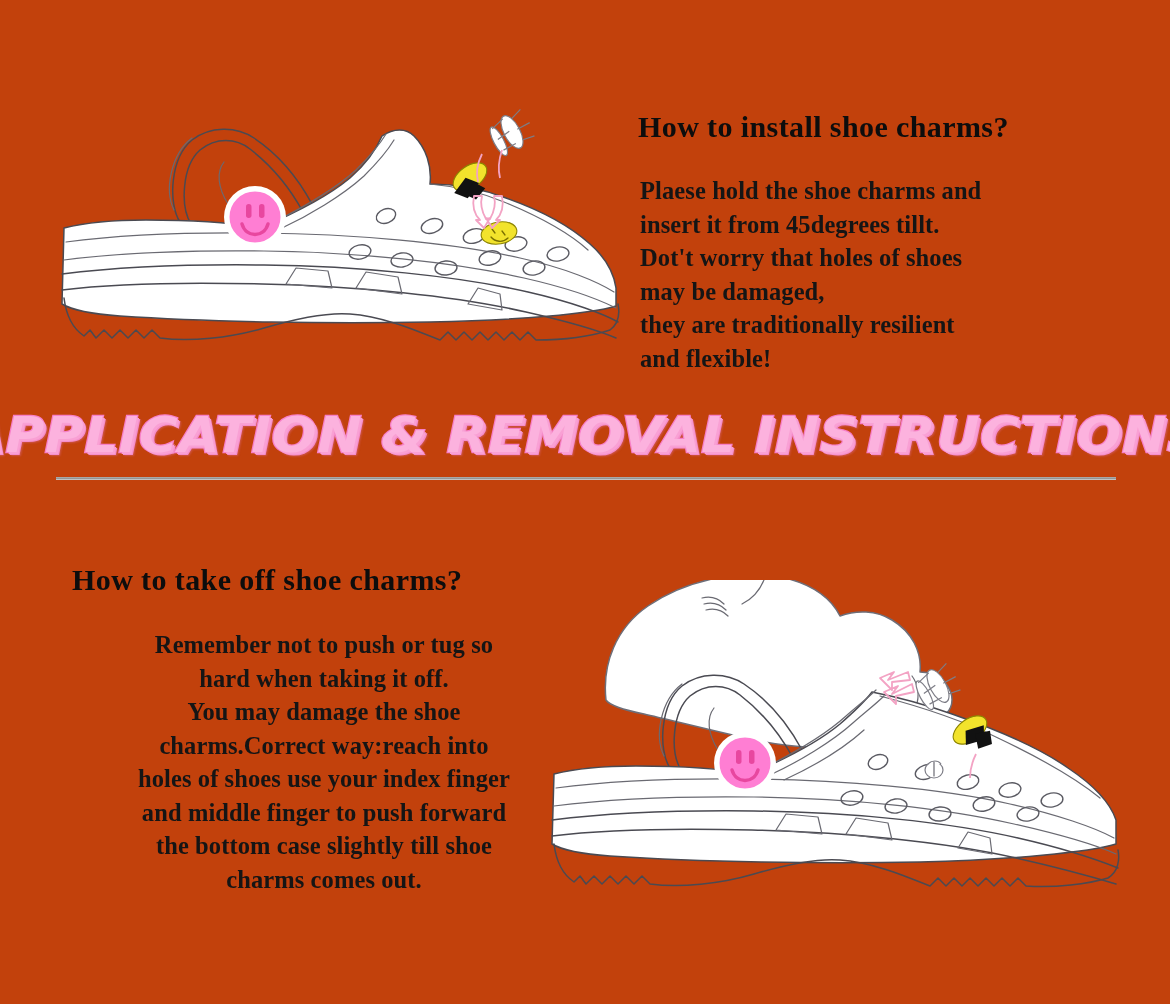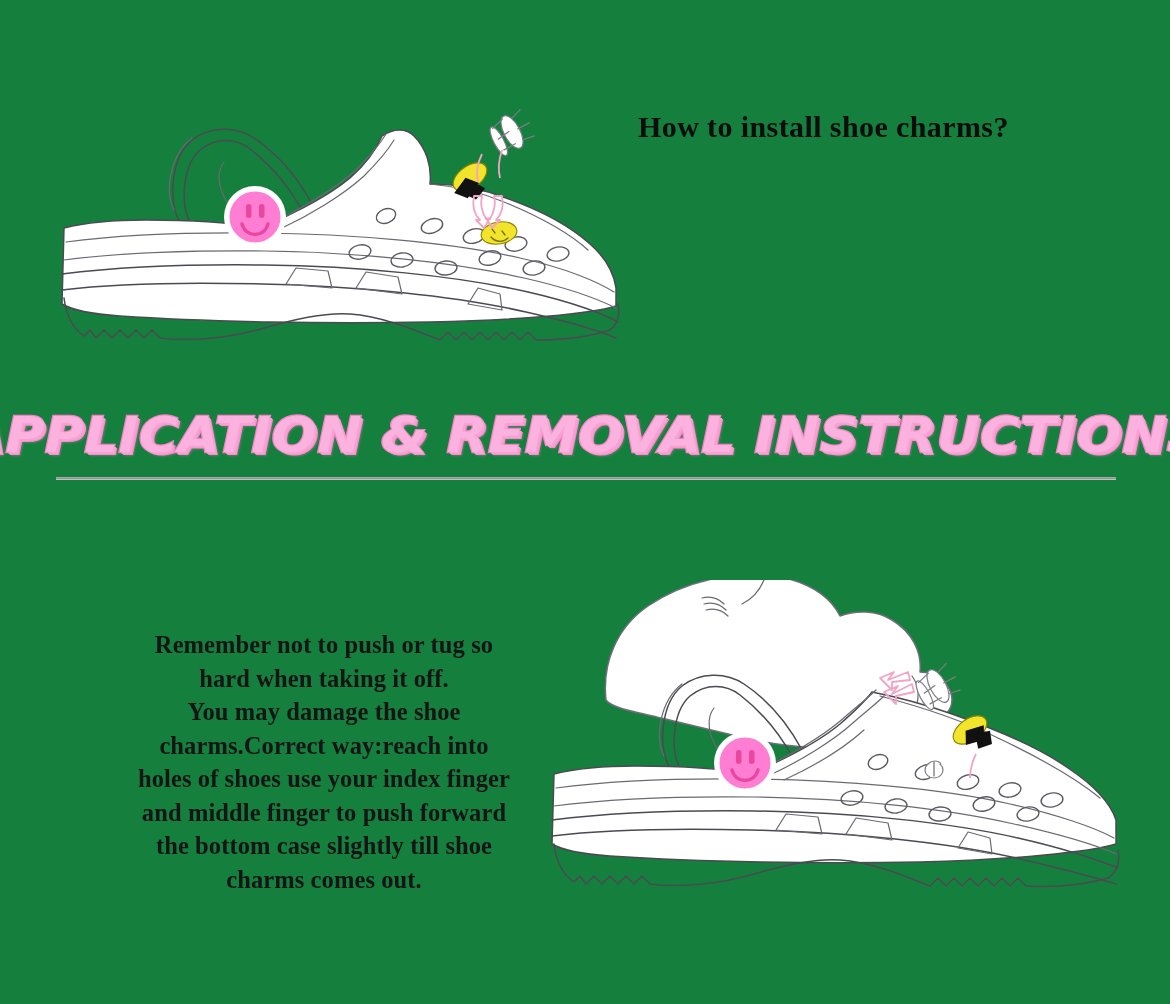"How to install shoe charms?" #page { background: #15803d -> #c2410c }
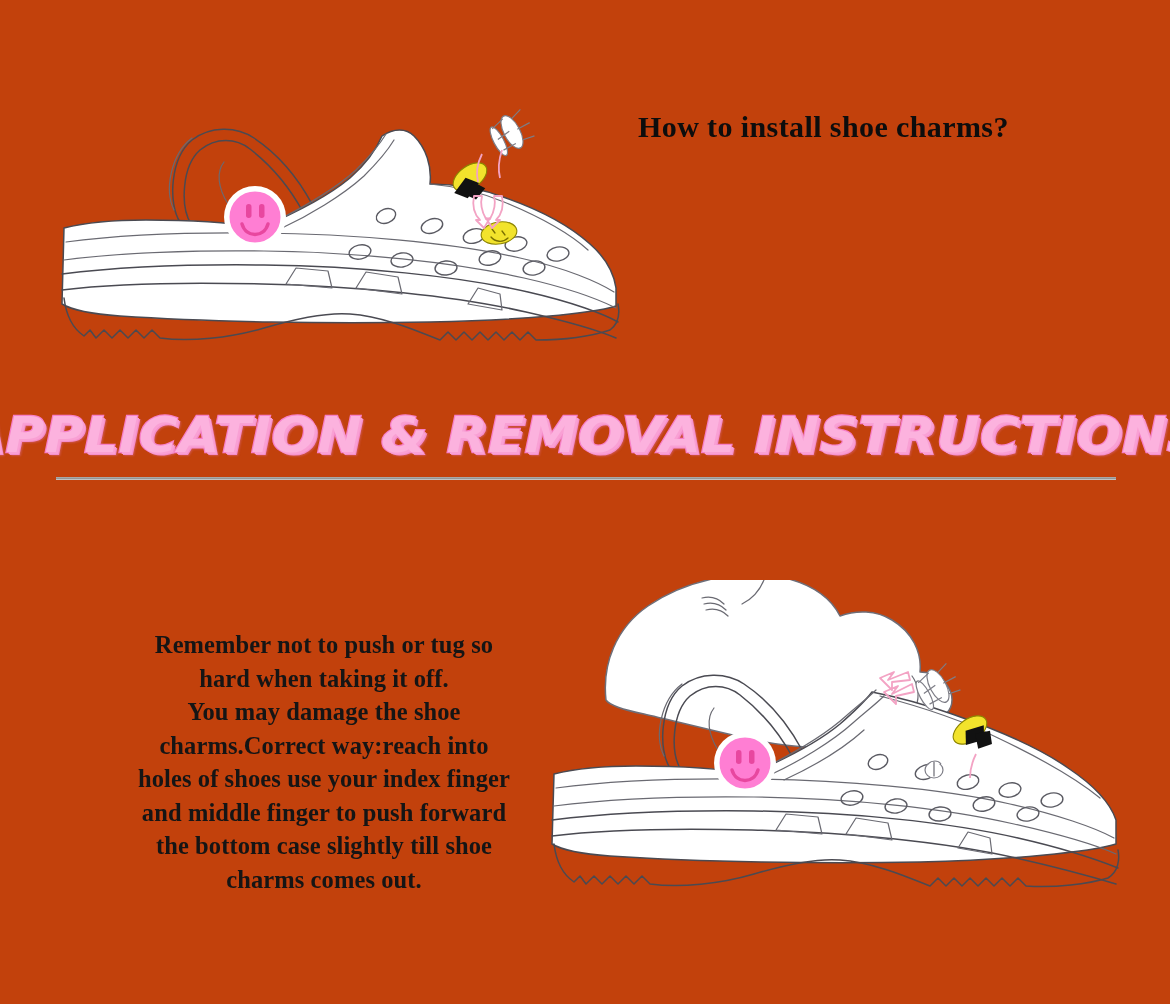"Plaese hold the shoe charms" div.abs { html: none -> <div>Plaese hold the shoe charms and insert it from 45degrees tillt. Dot't worry that holes of shoes may be damaged, they are traditionally resilient and flexible!</div> }
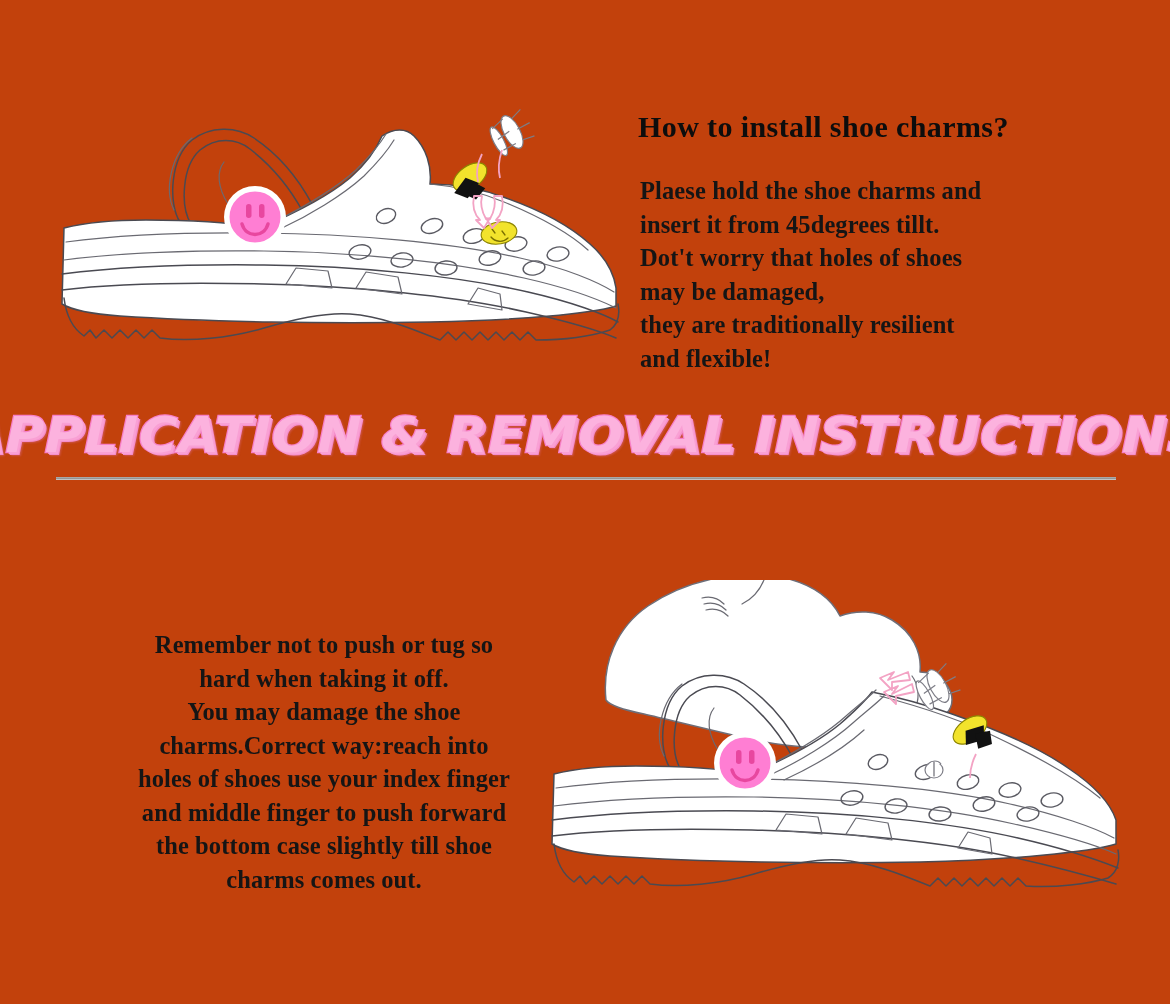"How to take off shoe" div.abs { html: none -> <div>How to take off shoe charms?</div> }
